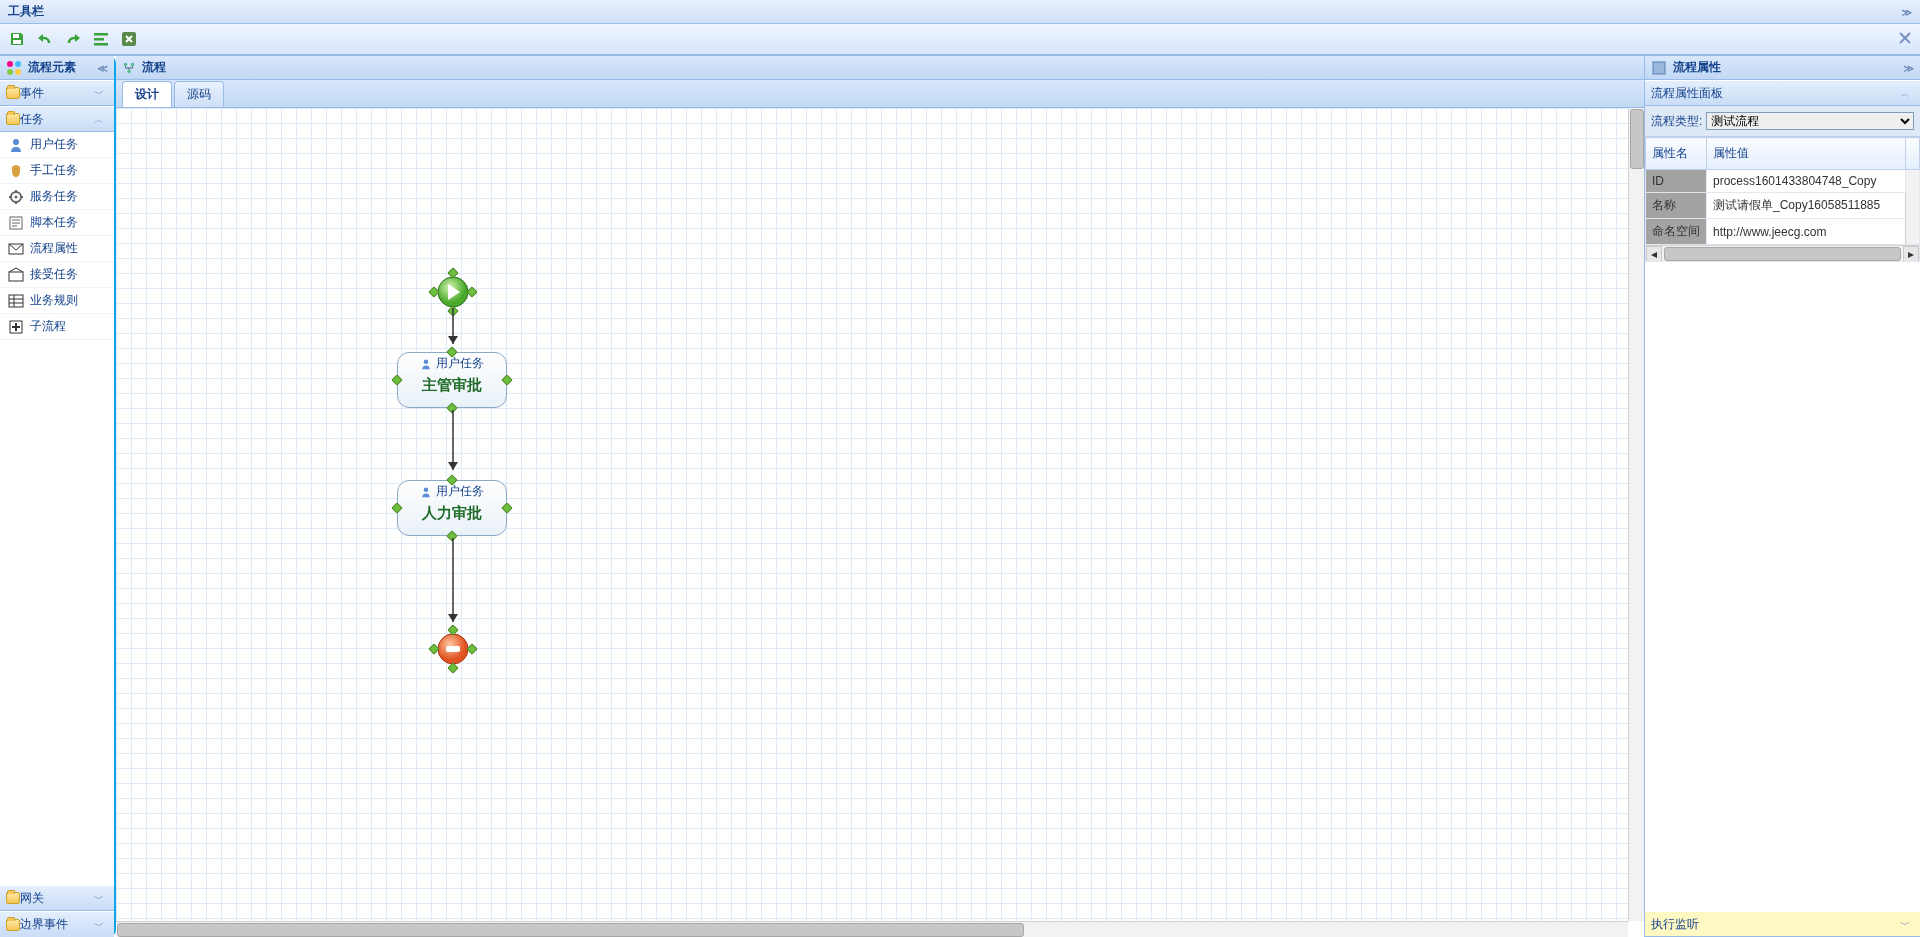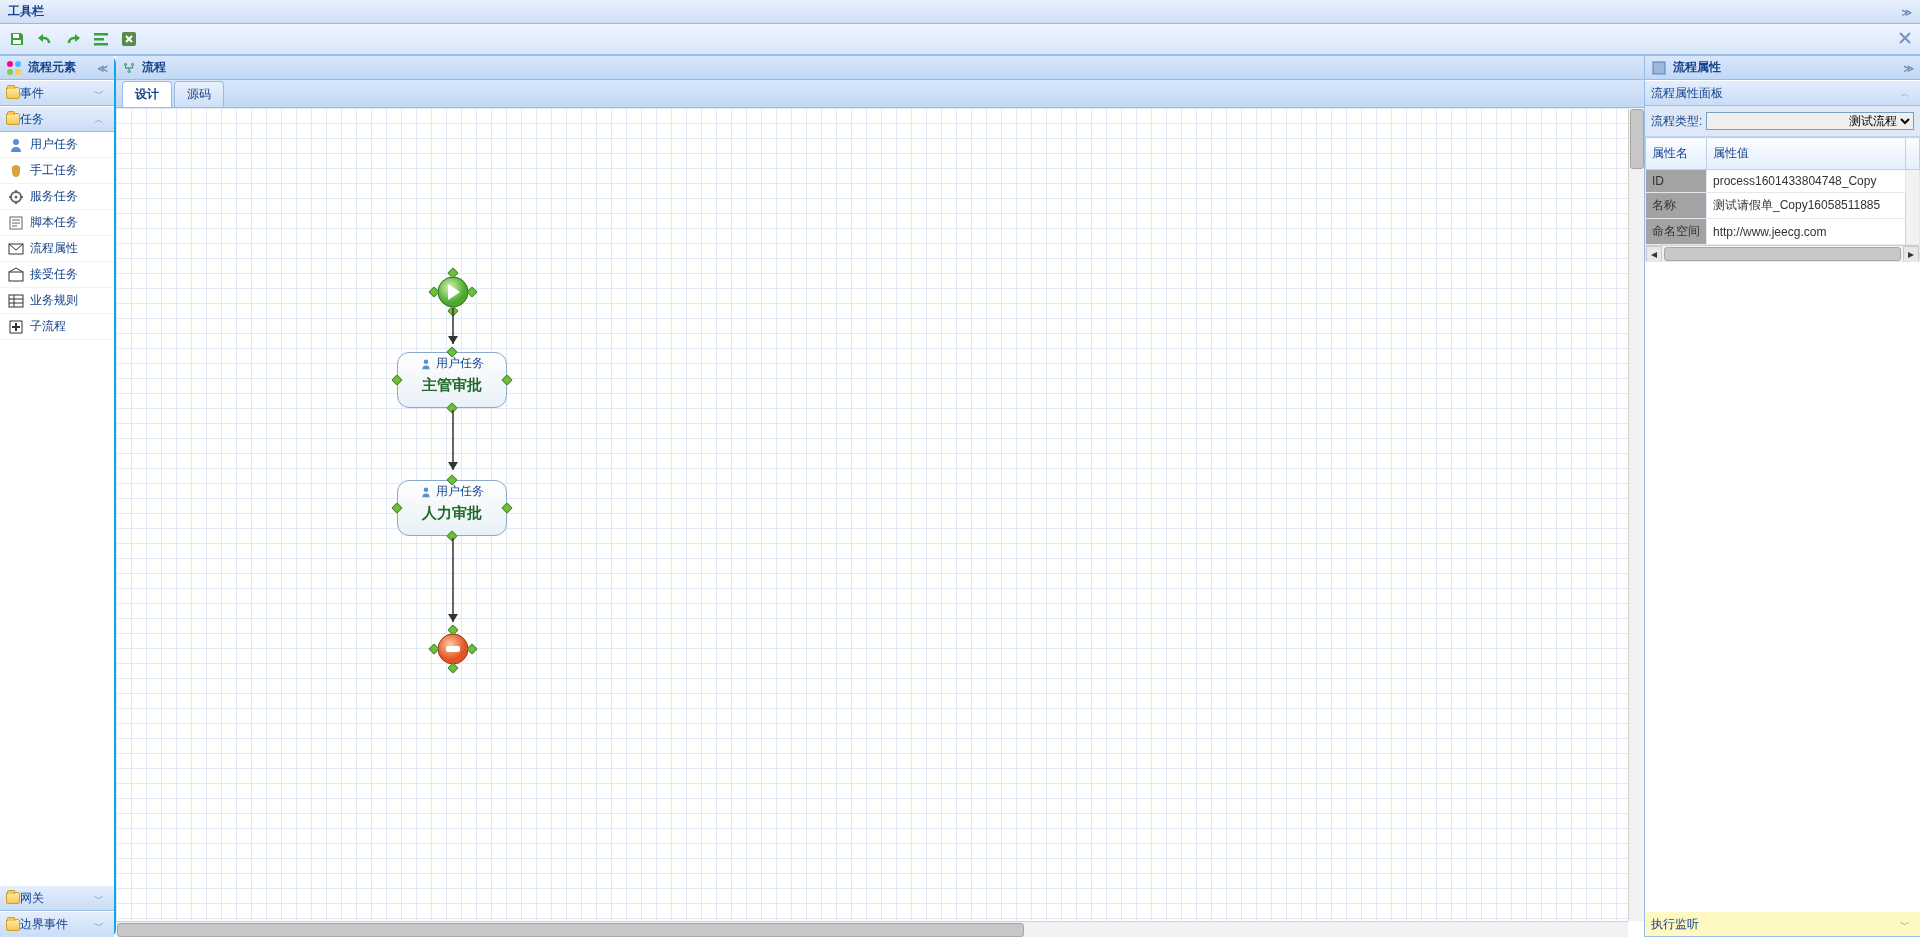"测试流程" .prop-row select { text-align: right -> none }
